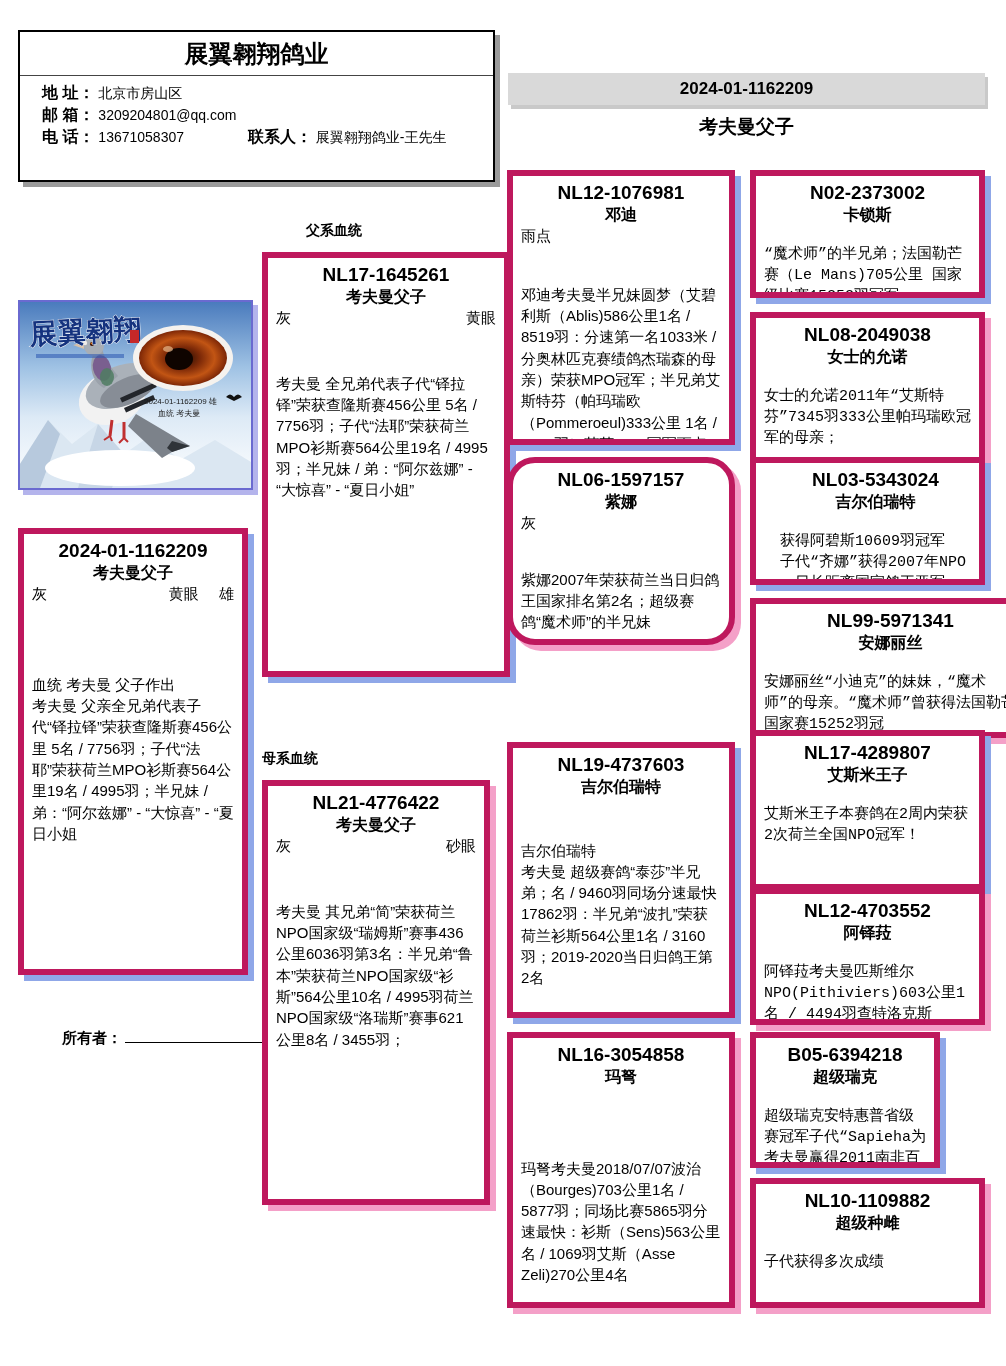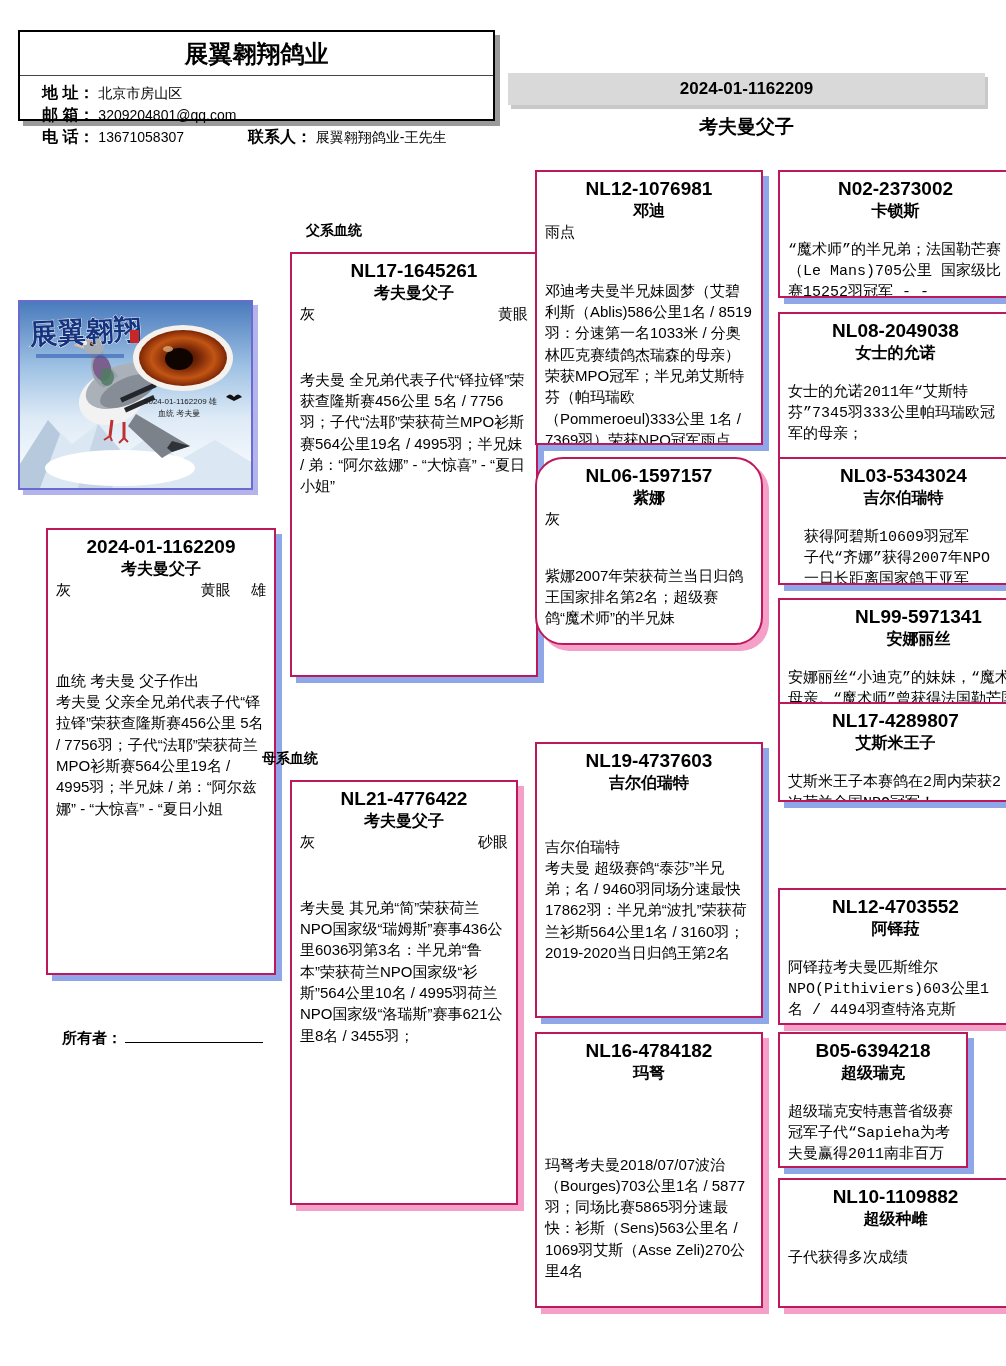"展翼翱翔鸽业" .company-box { height: 91px -> 152px }
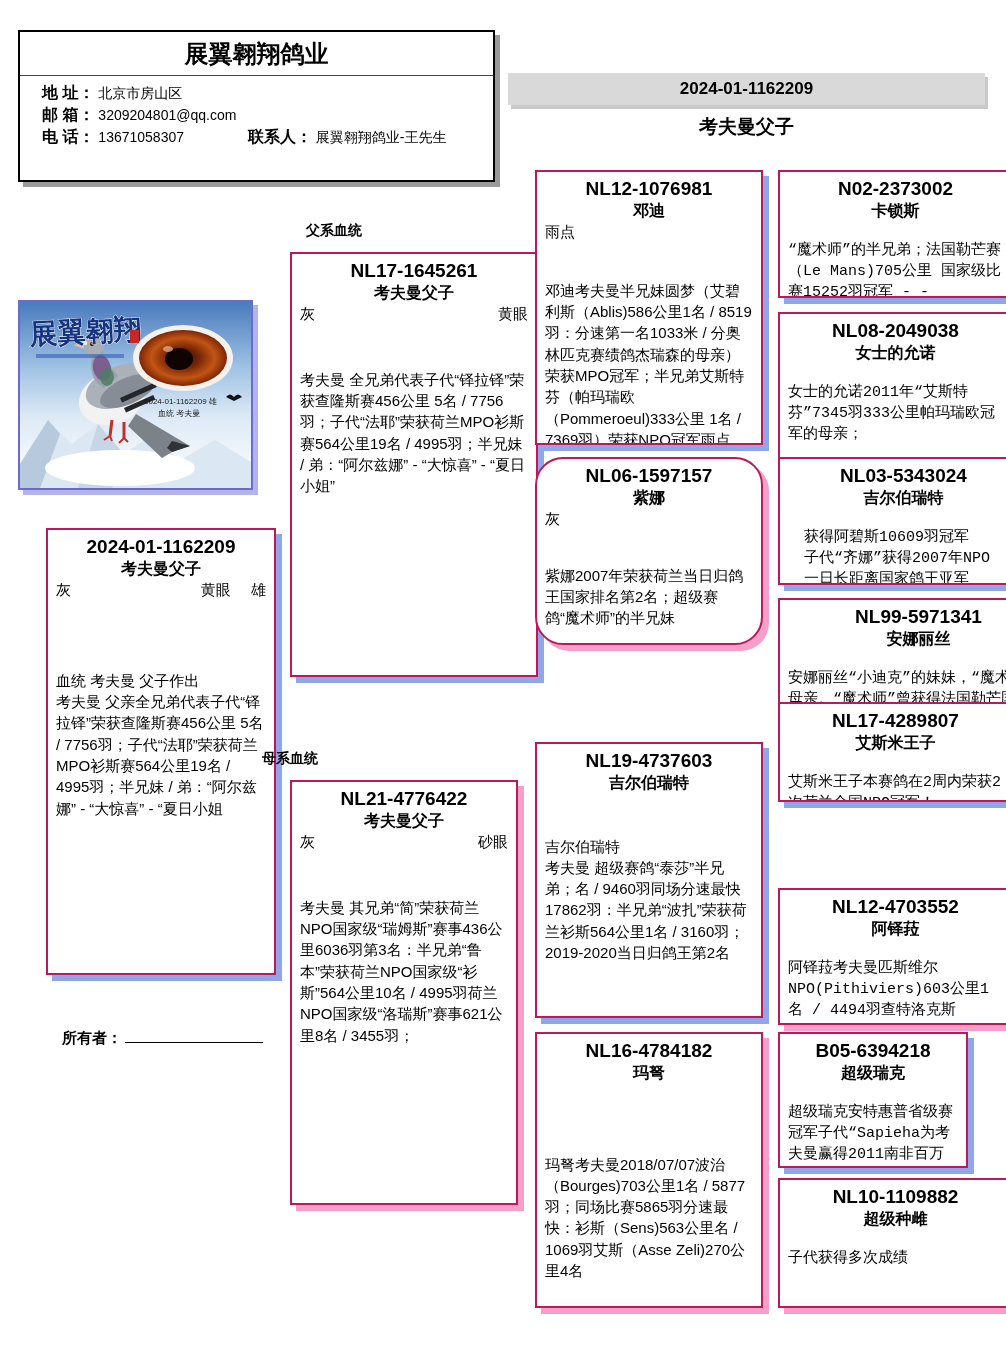"NL12-1076981" .box { border: 2px solid #be185d -> 6px solid #be185d; margin-left: 28px -> none }
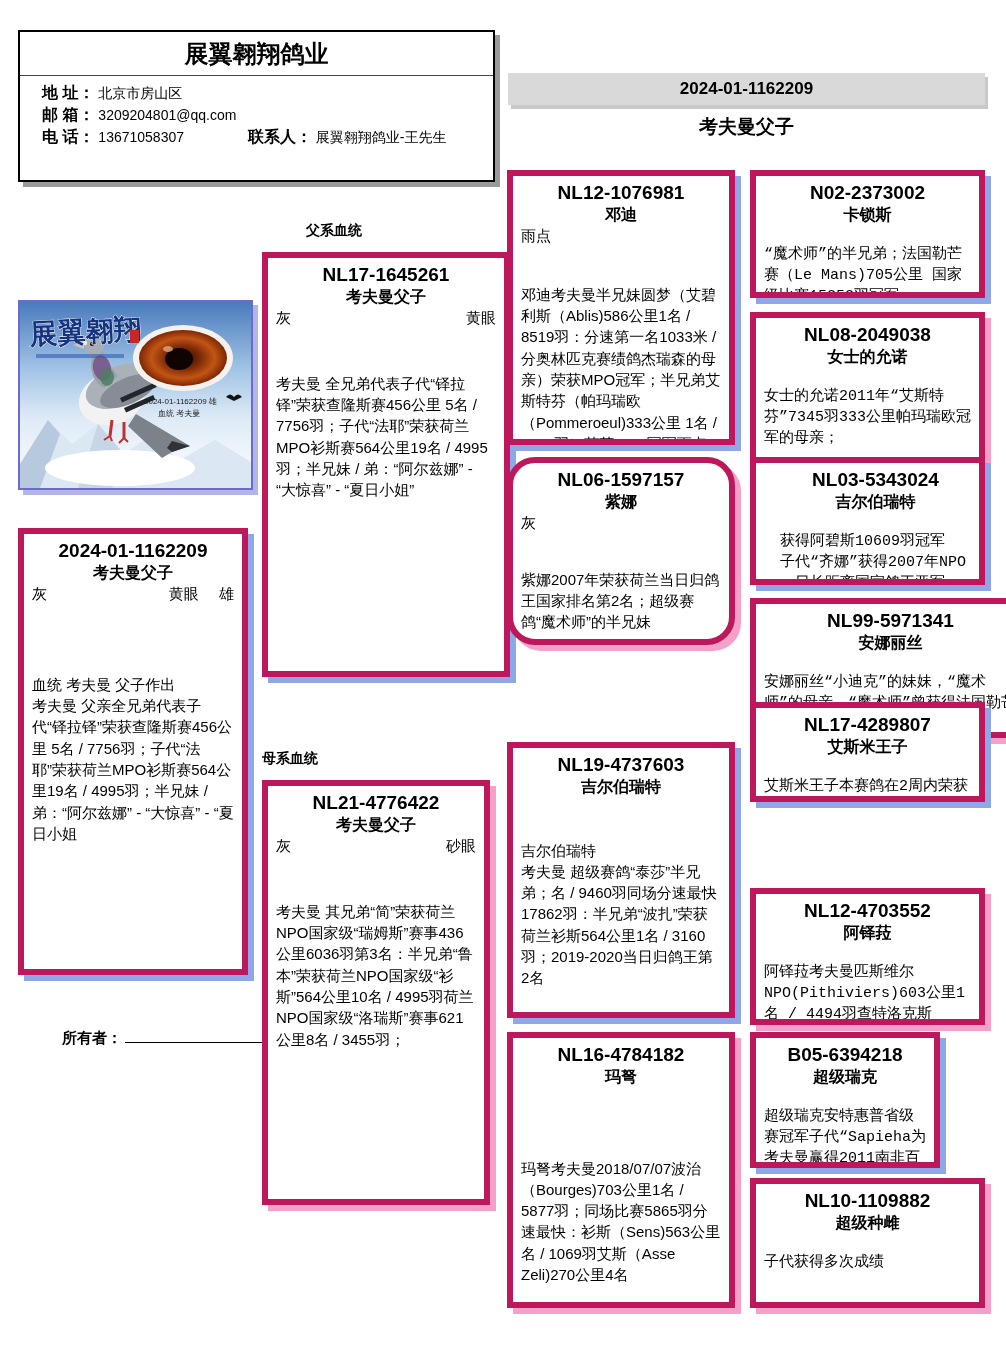"NL17-4289807" div.box { height: 100px -> 160px; top: 702px -> 730px }
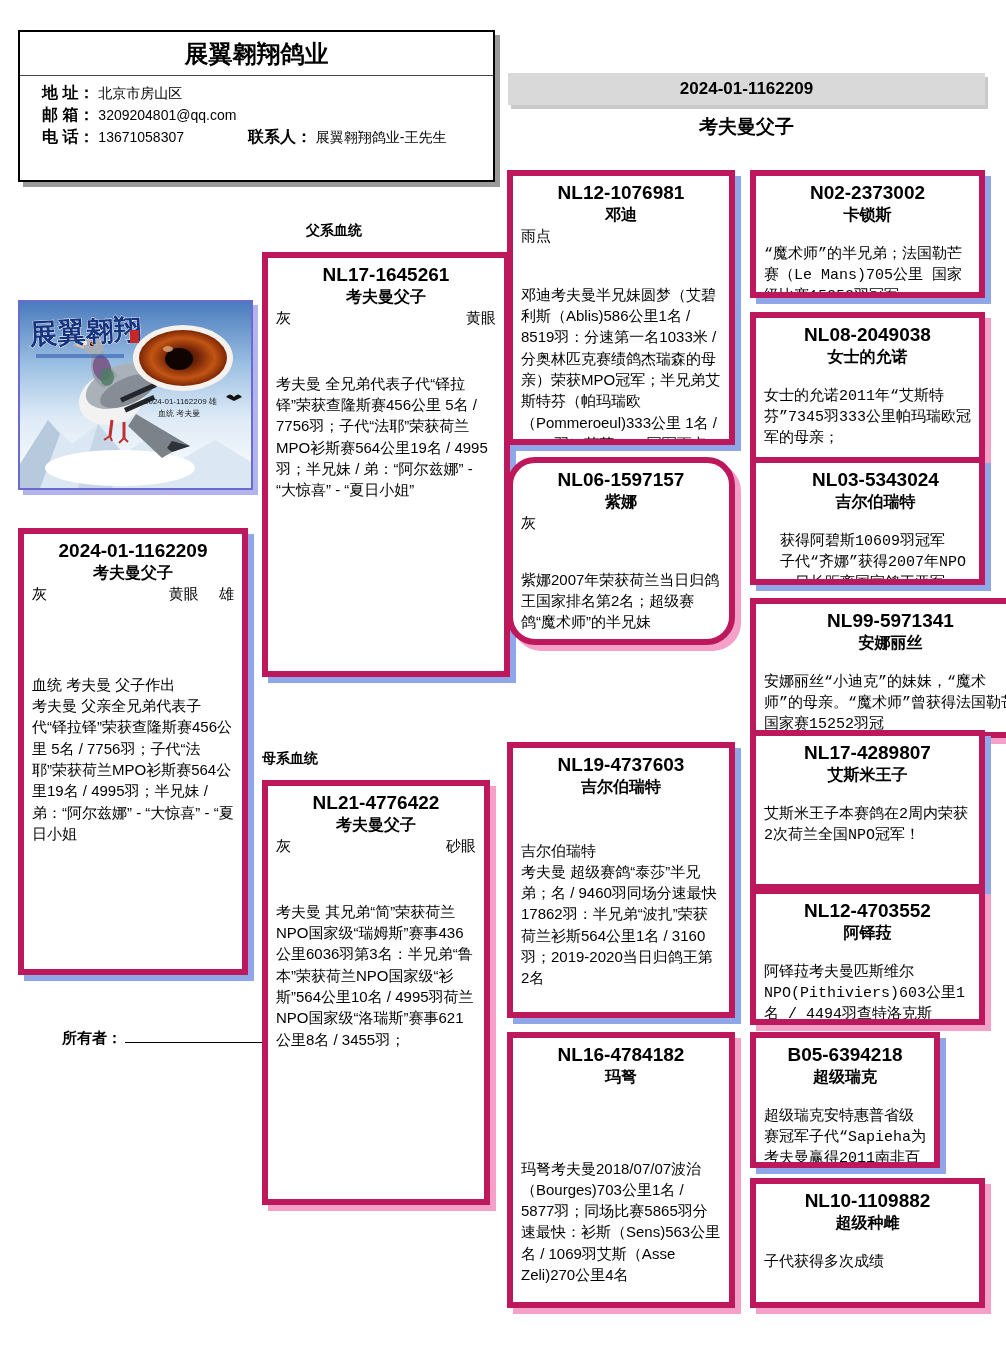"NL16-4784182" div.box-ring { text: NL16-4784182 -> NL16-3054858 }
